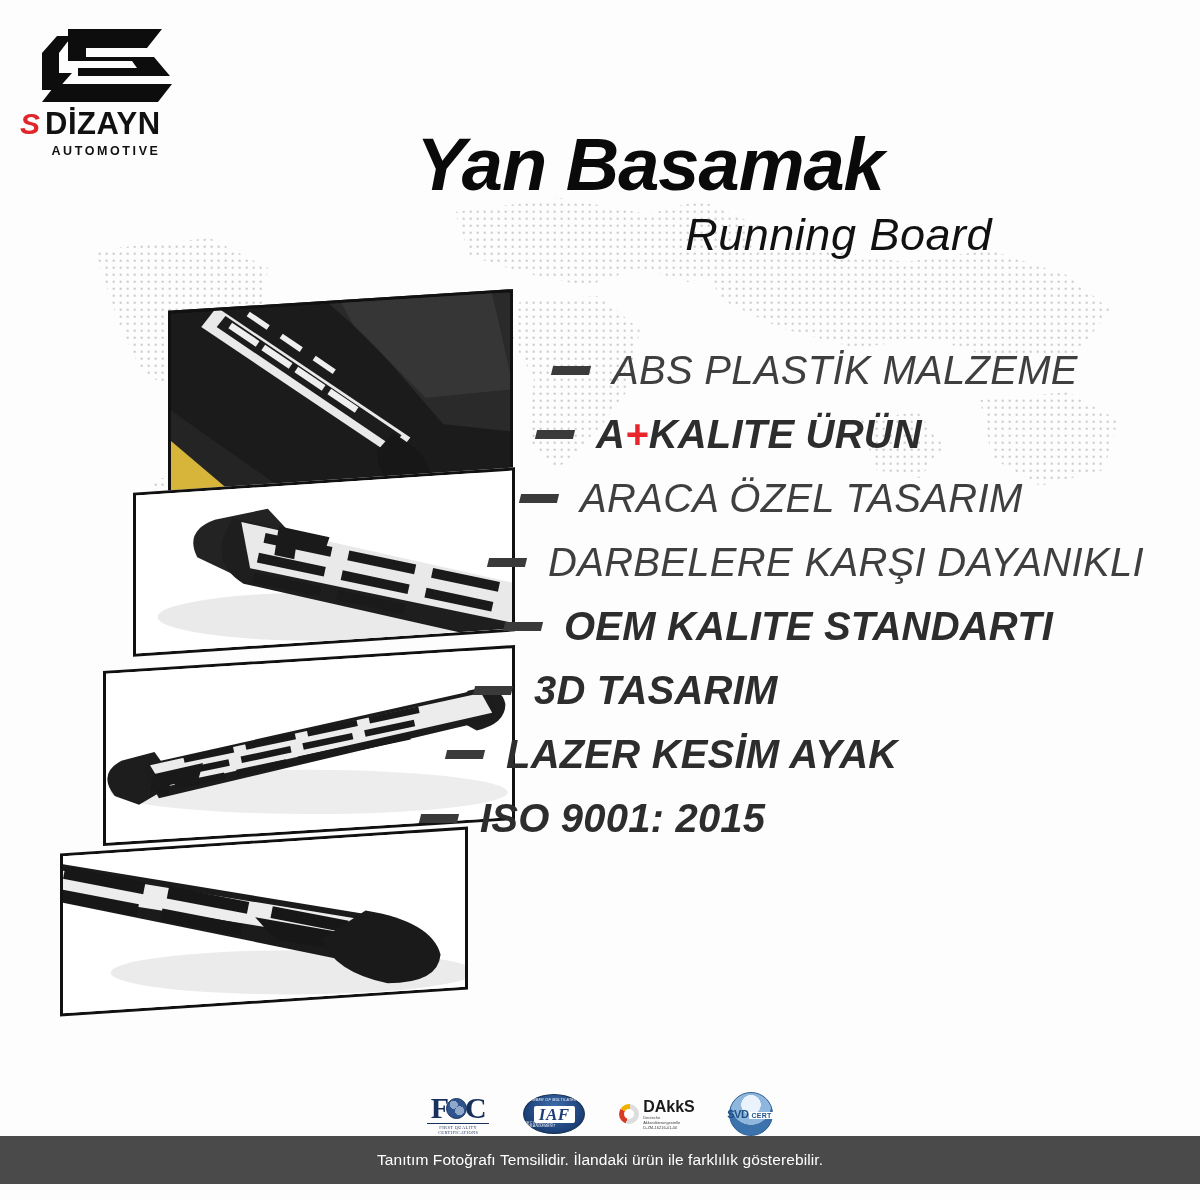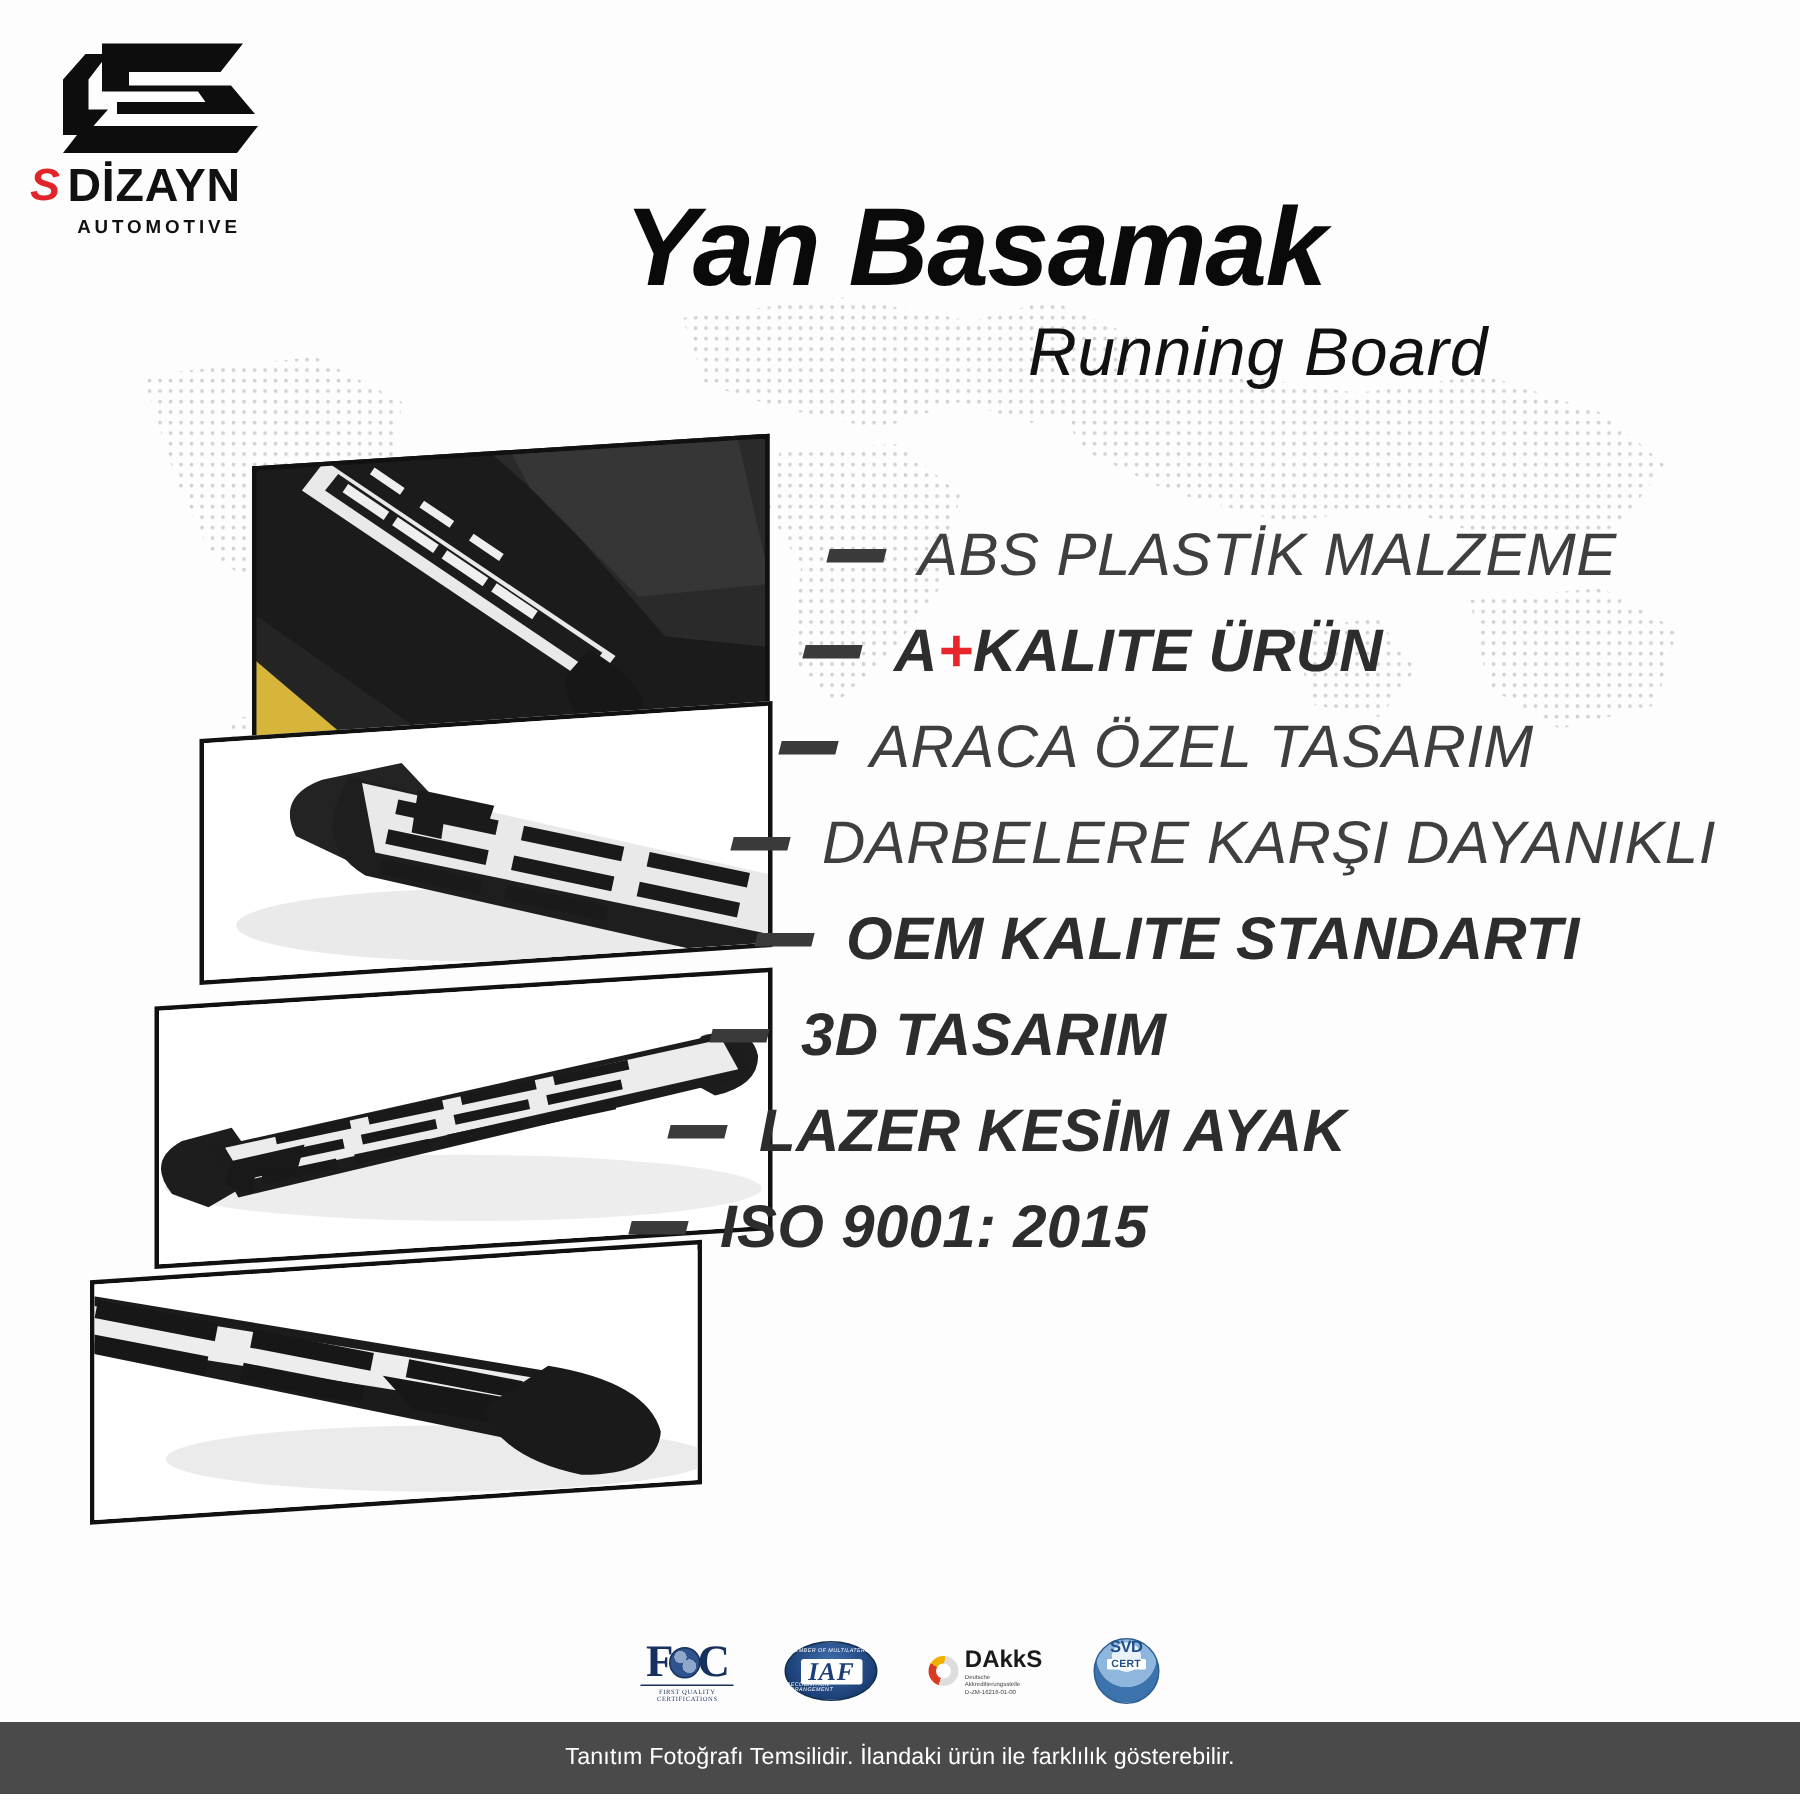"SVD" .cert-svd { flex-direction: column -> row; justify-content: none -> center }
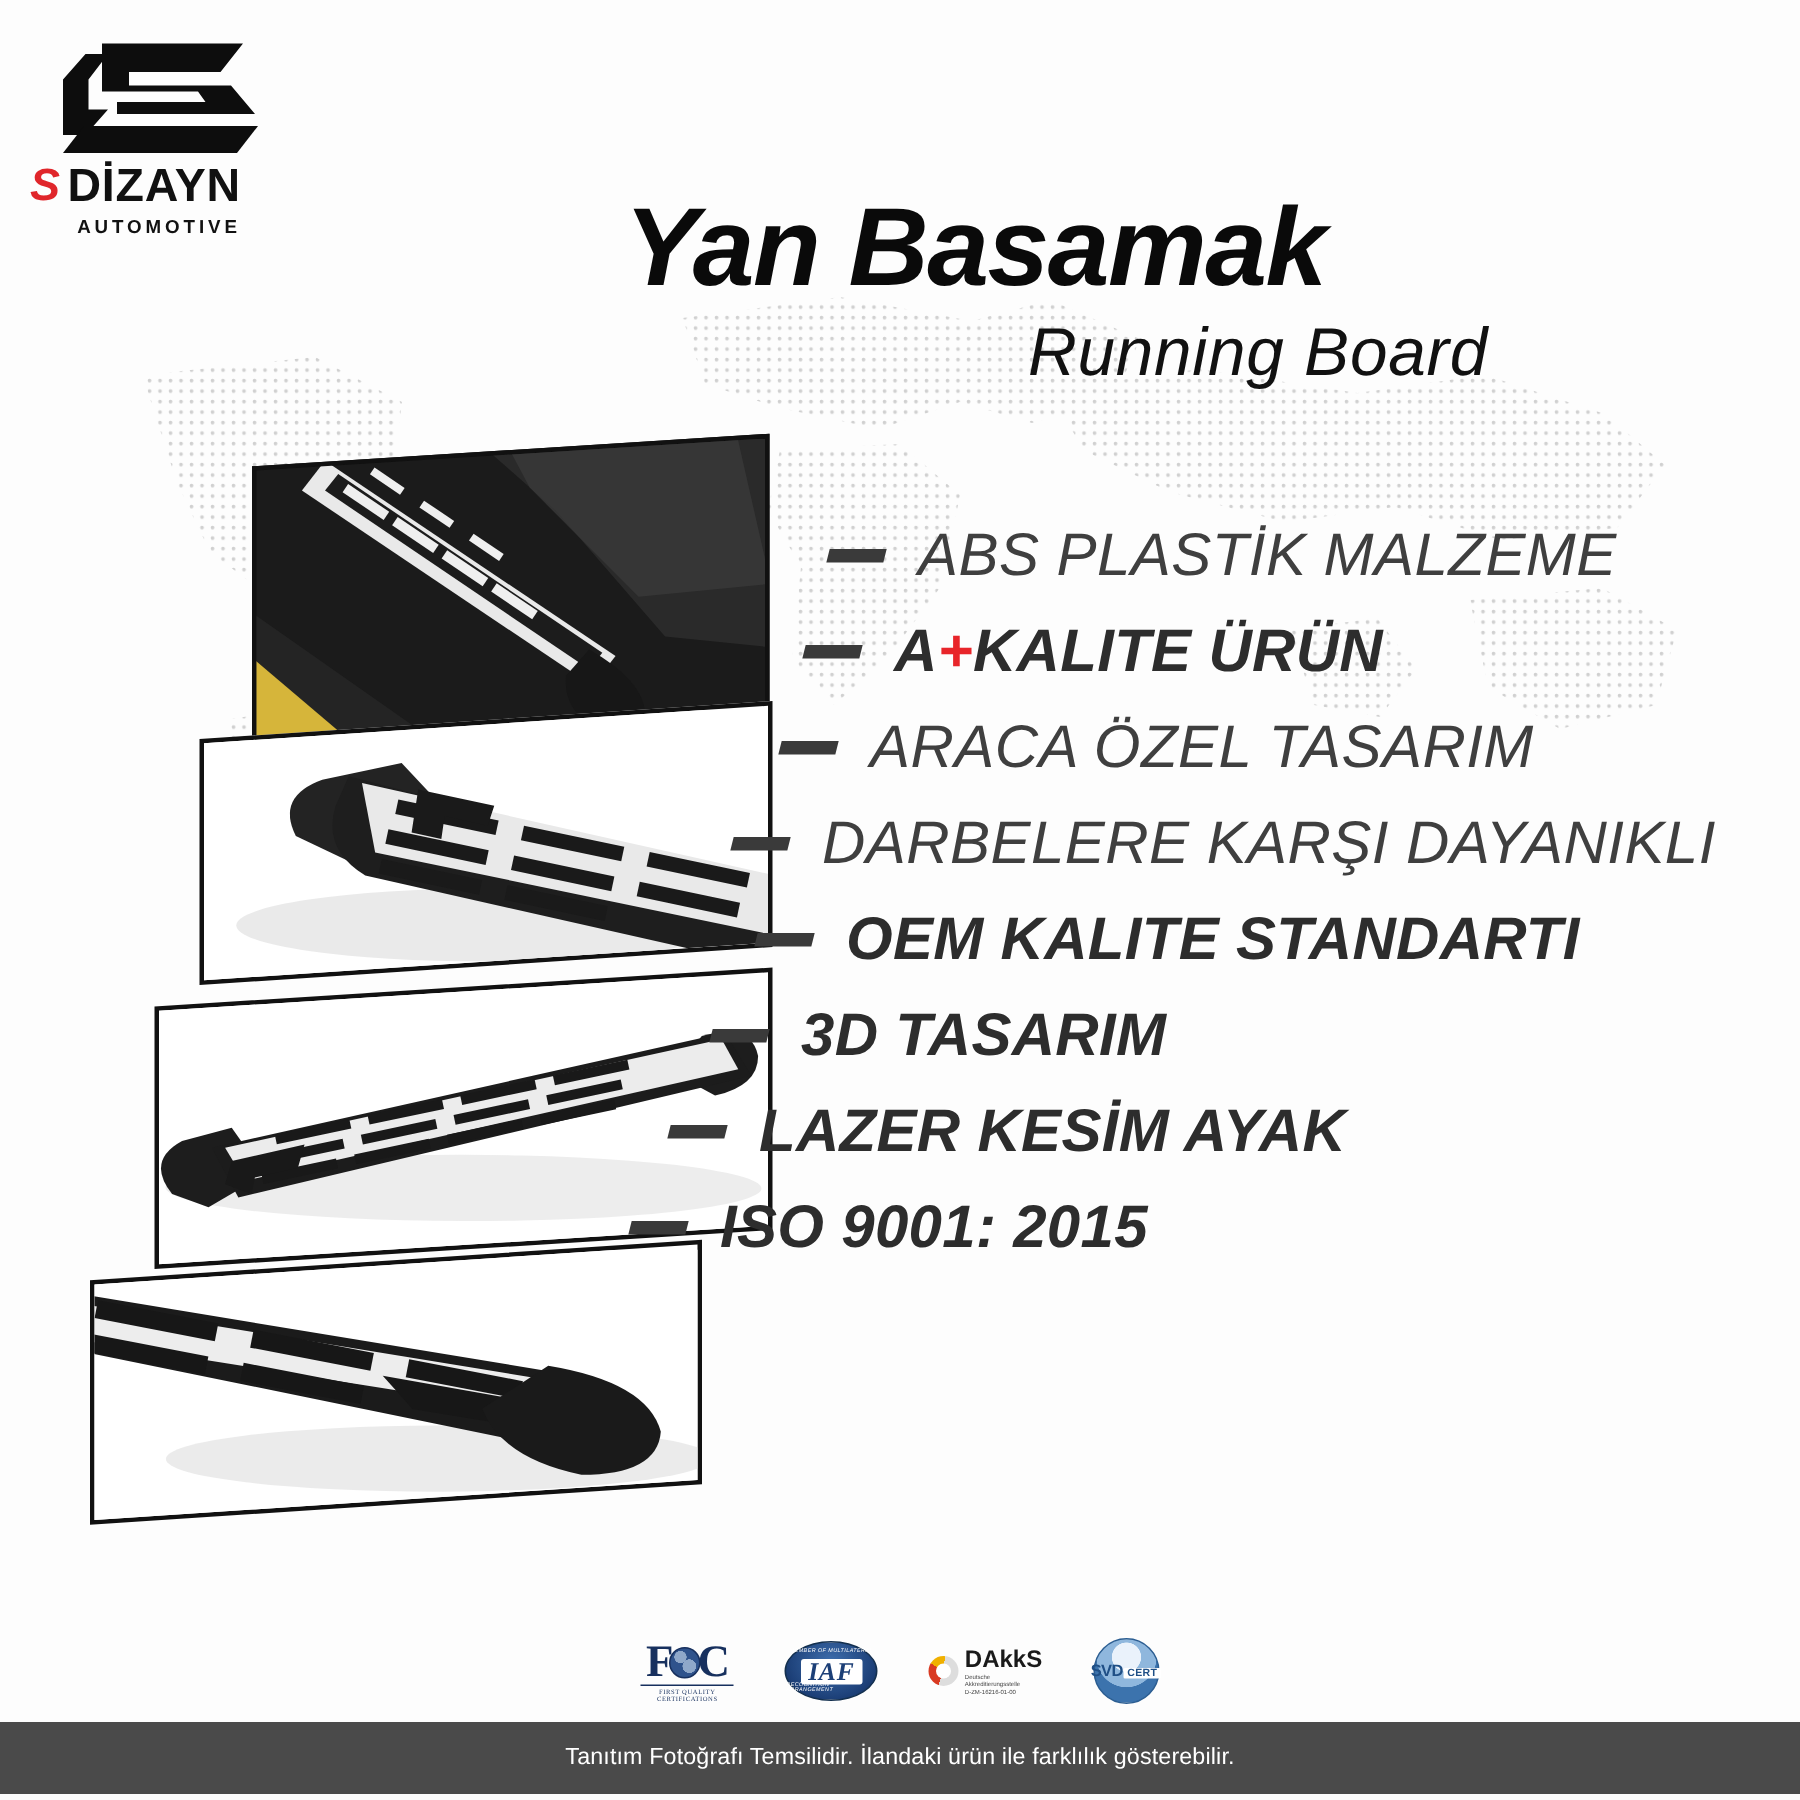"Tanıtım Fotoğrafı Temsilidir. İlandaki" #footer-bar { bottom: 4px -> 16px }
